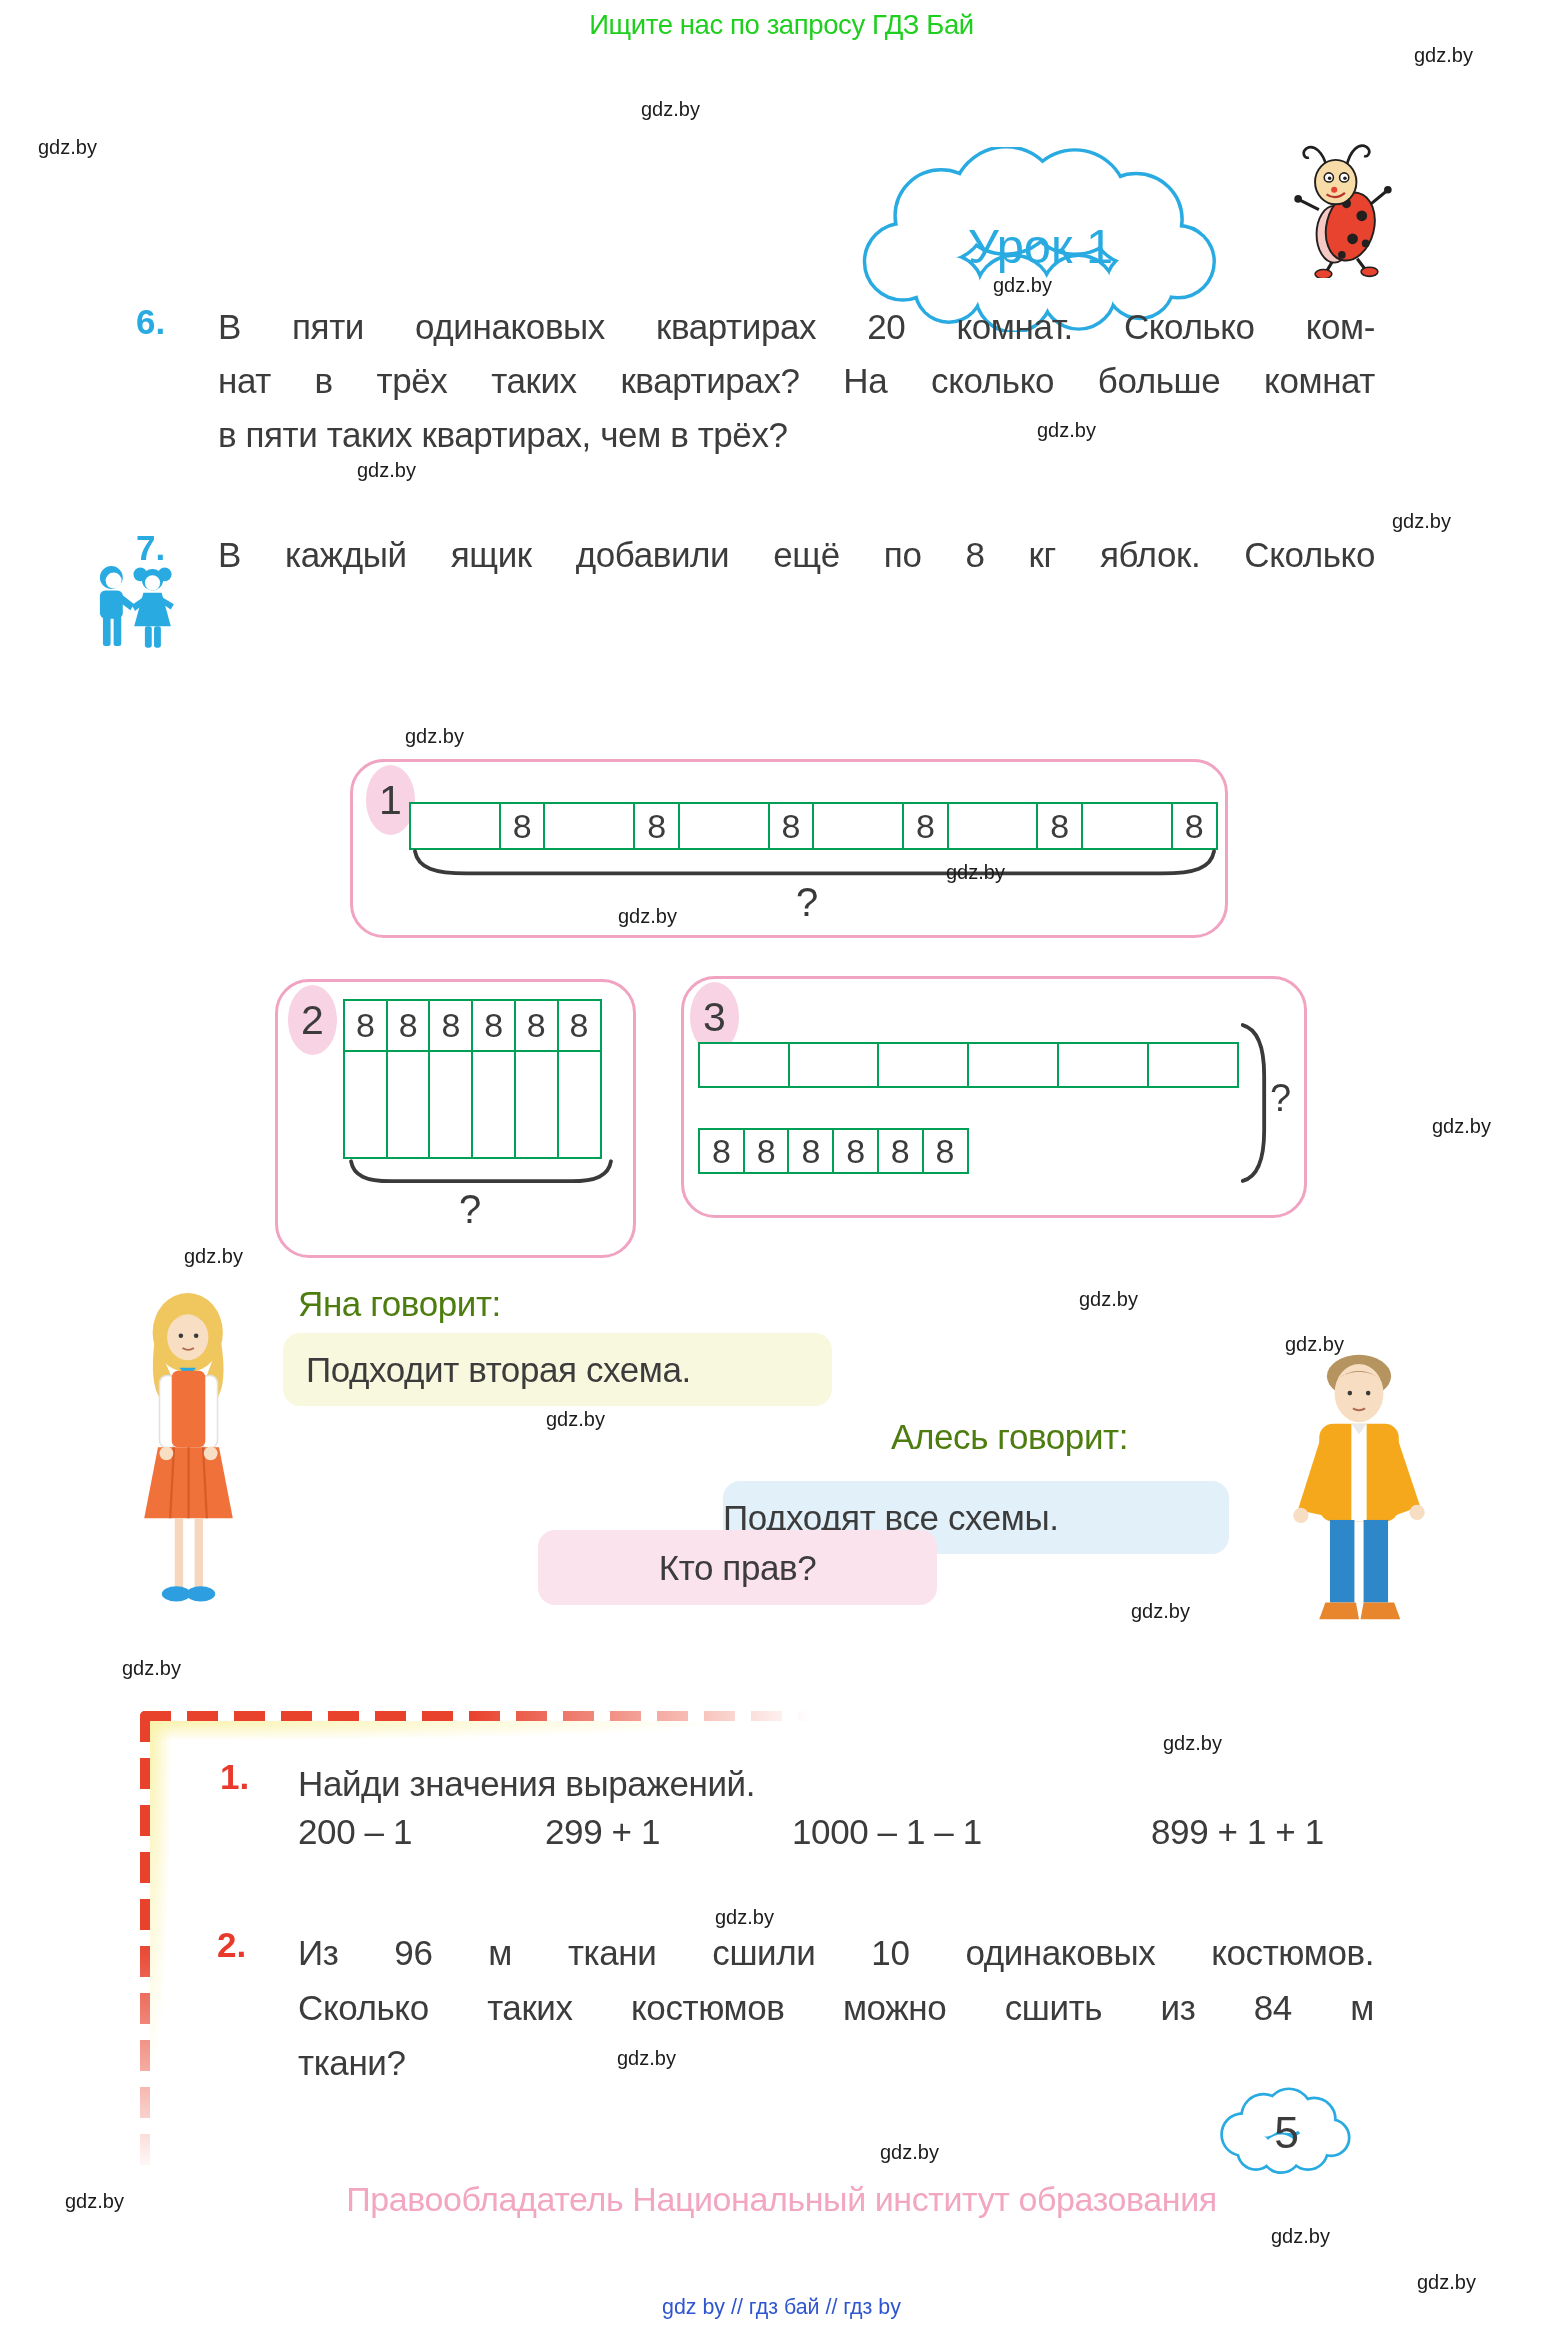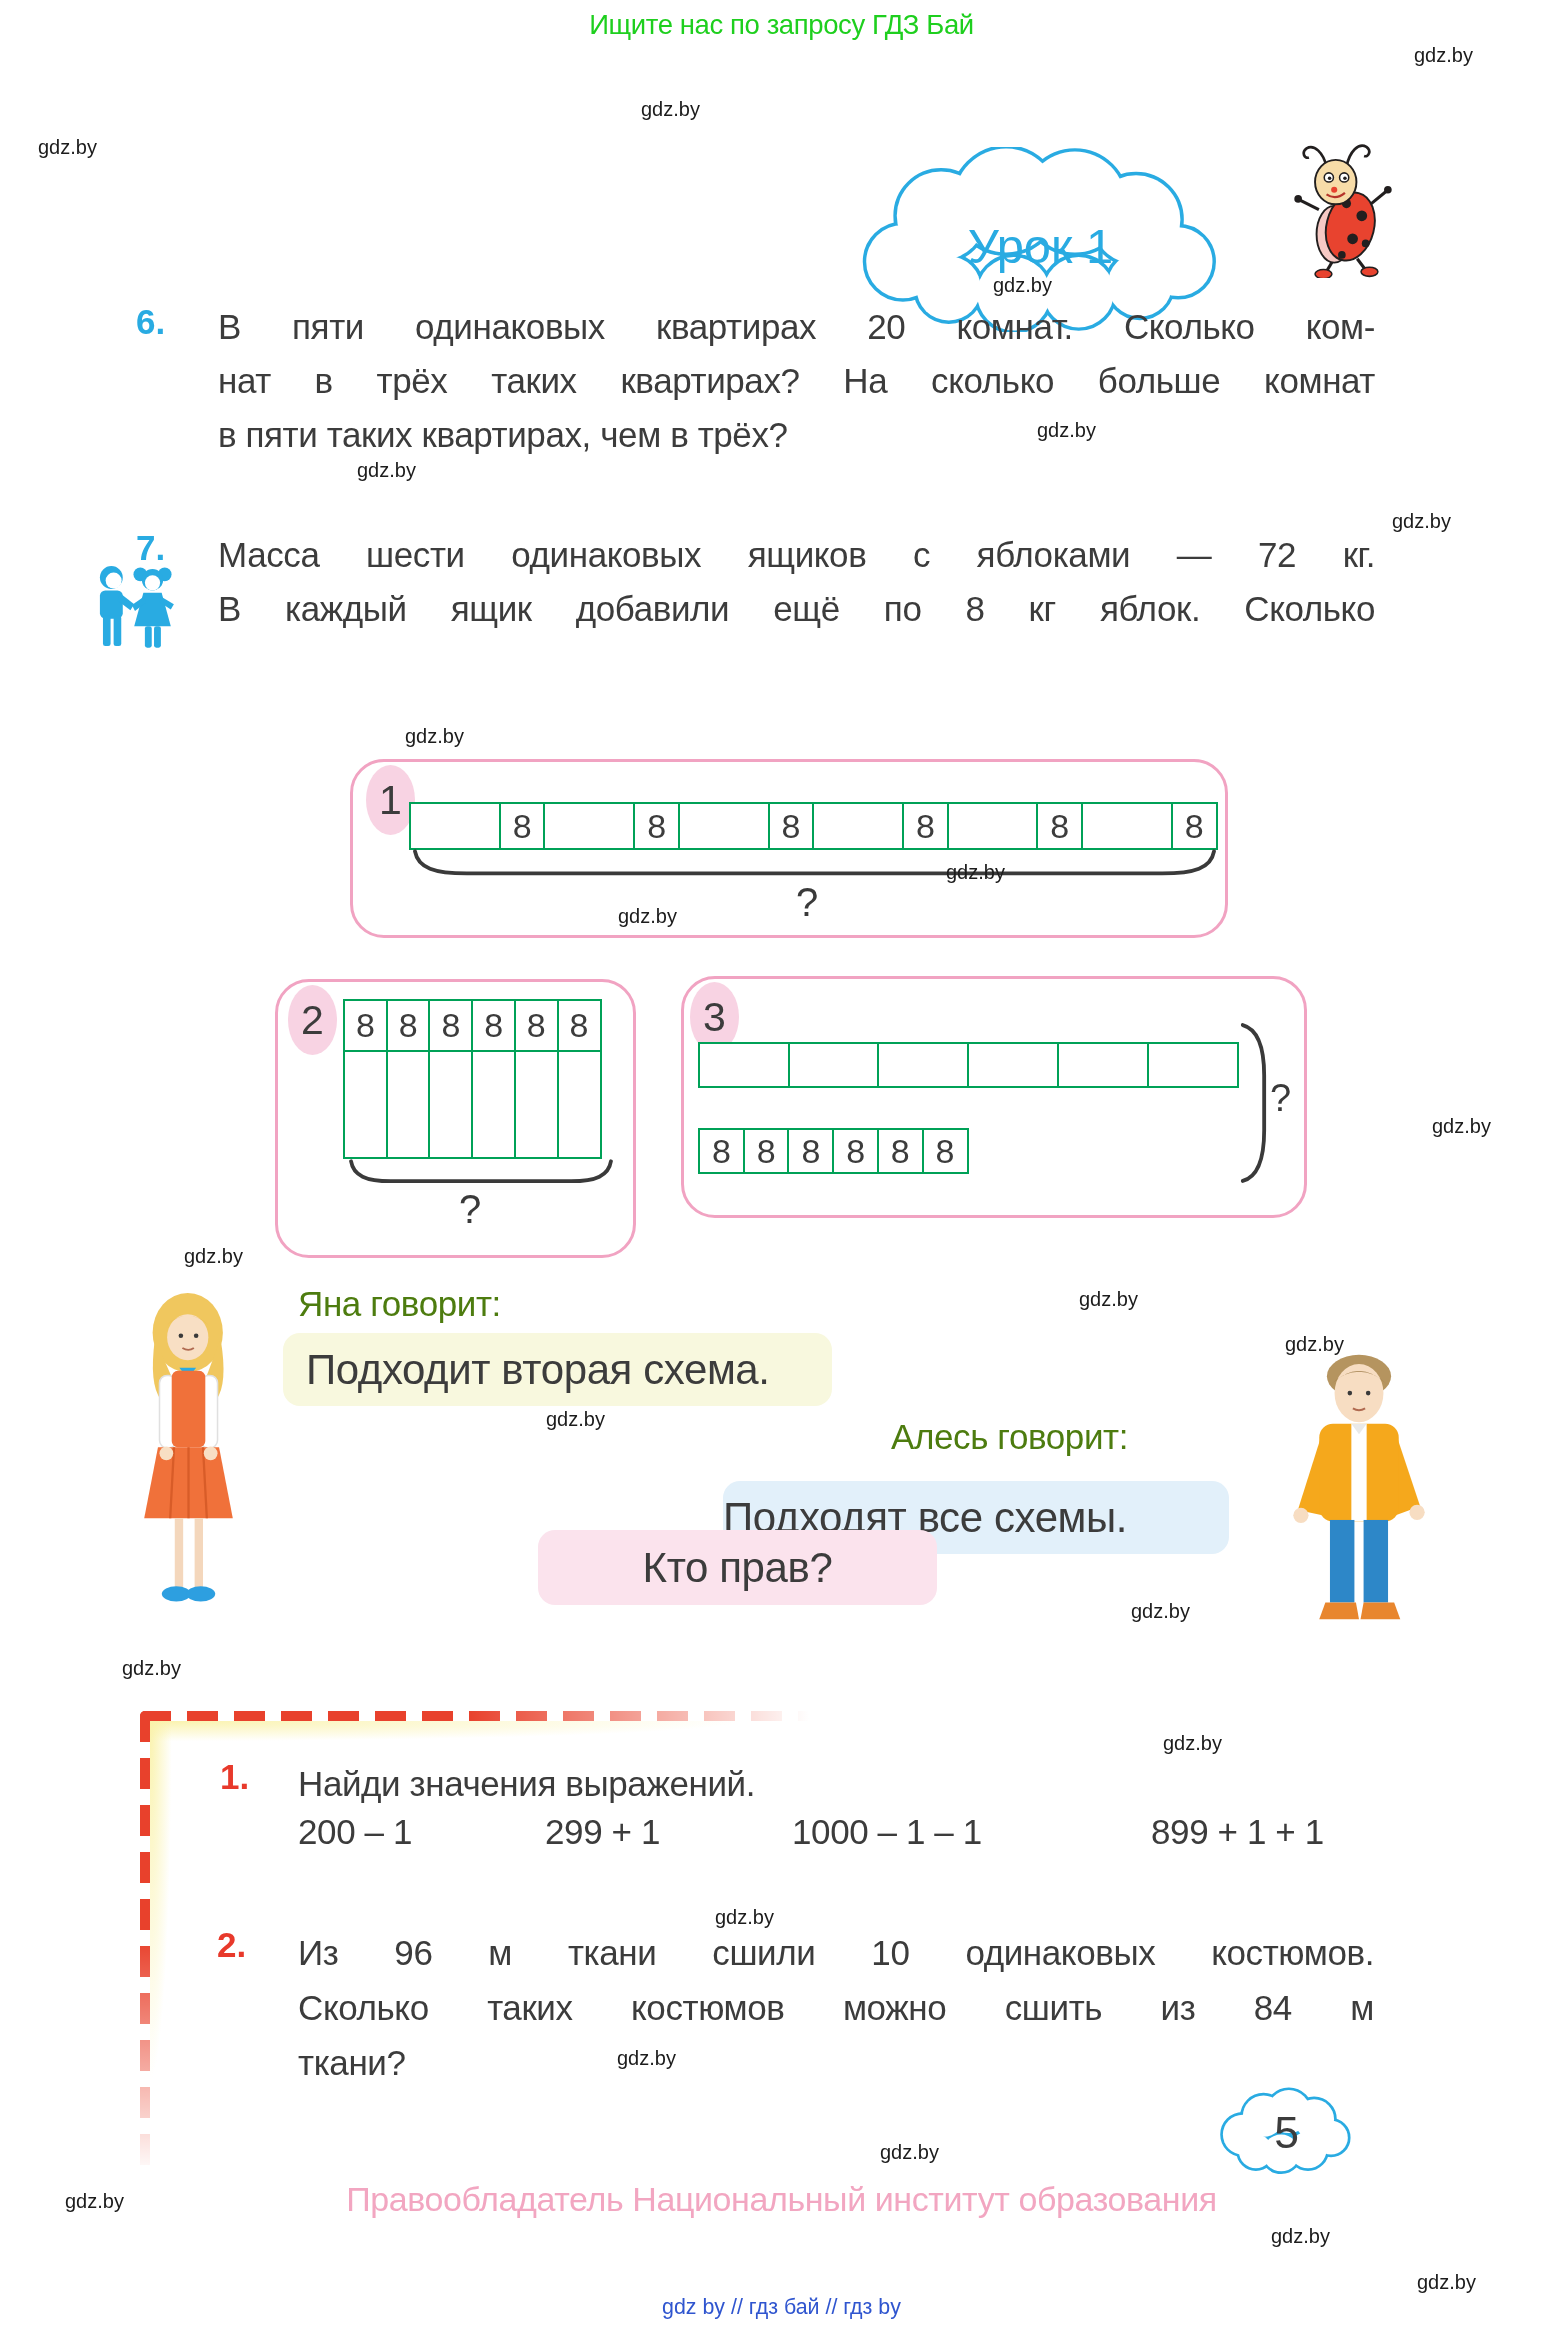"Масса шести одинаковых ящиков с" span.tline { html: <span>Масса шести одинаковых ящиков с яблоками — 72 кг.</span> -> none }
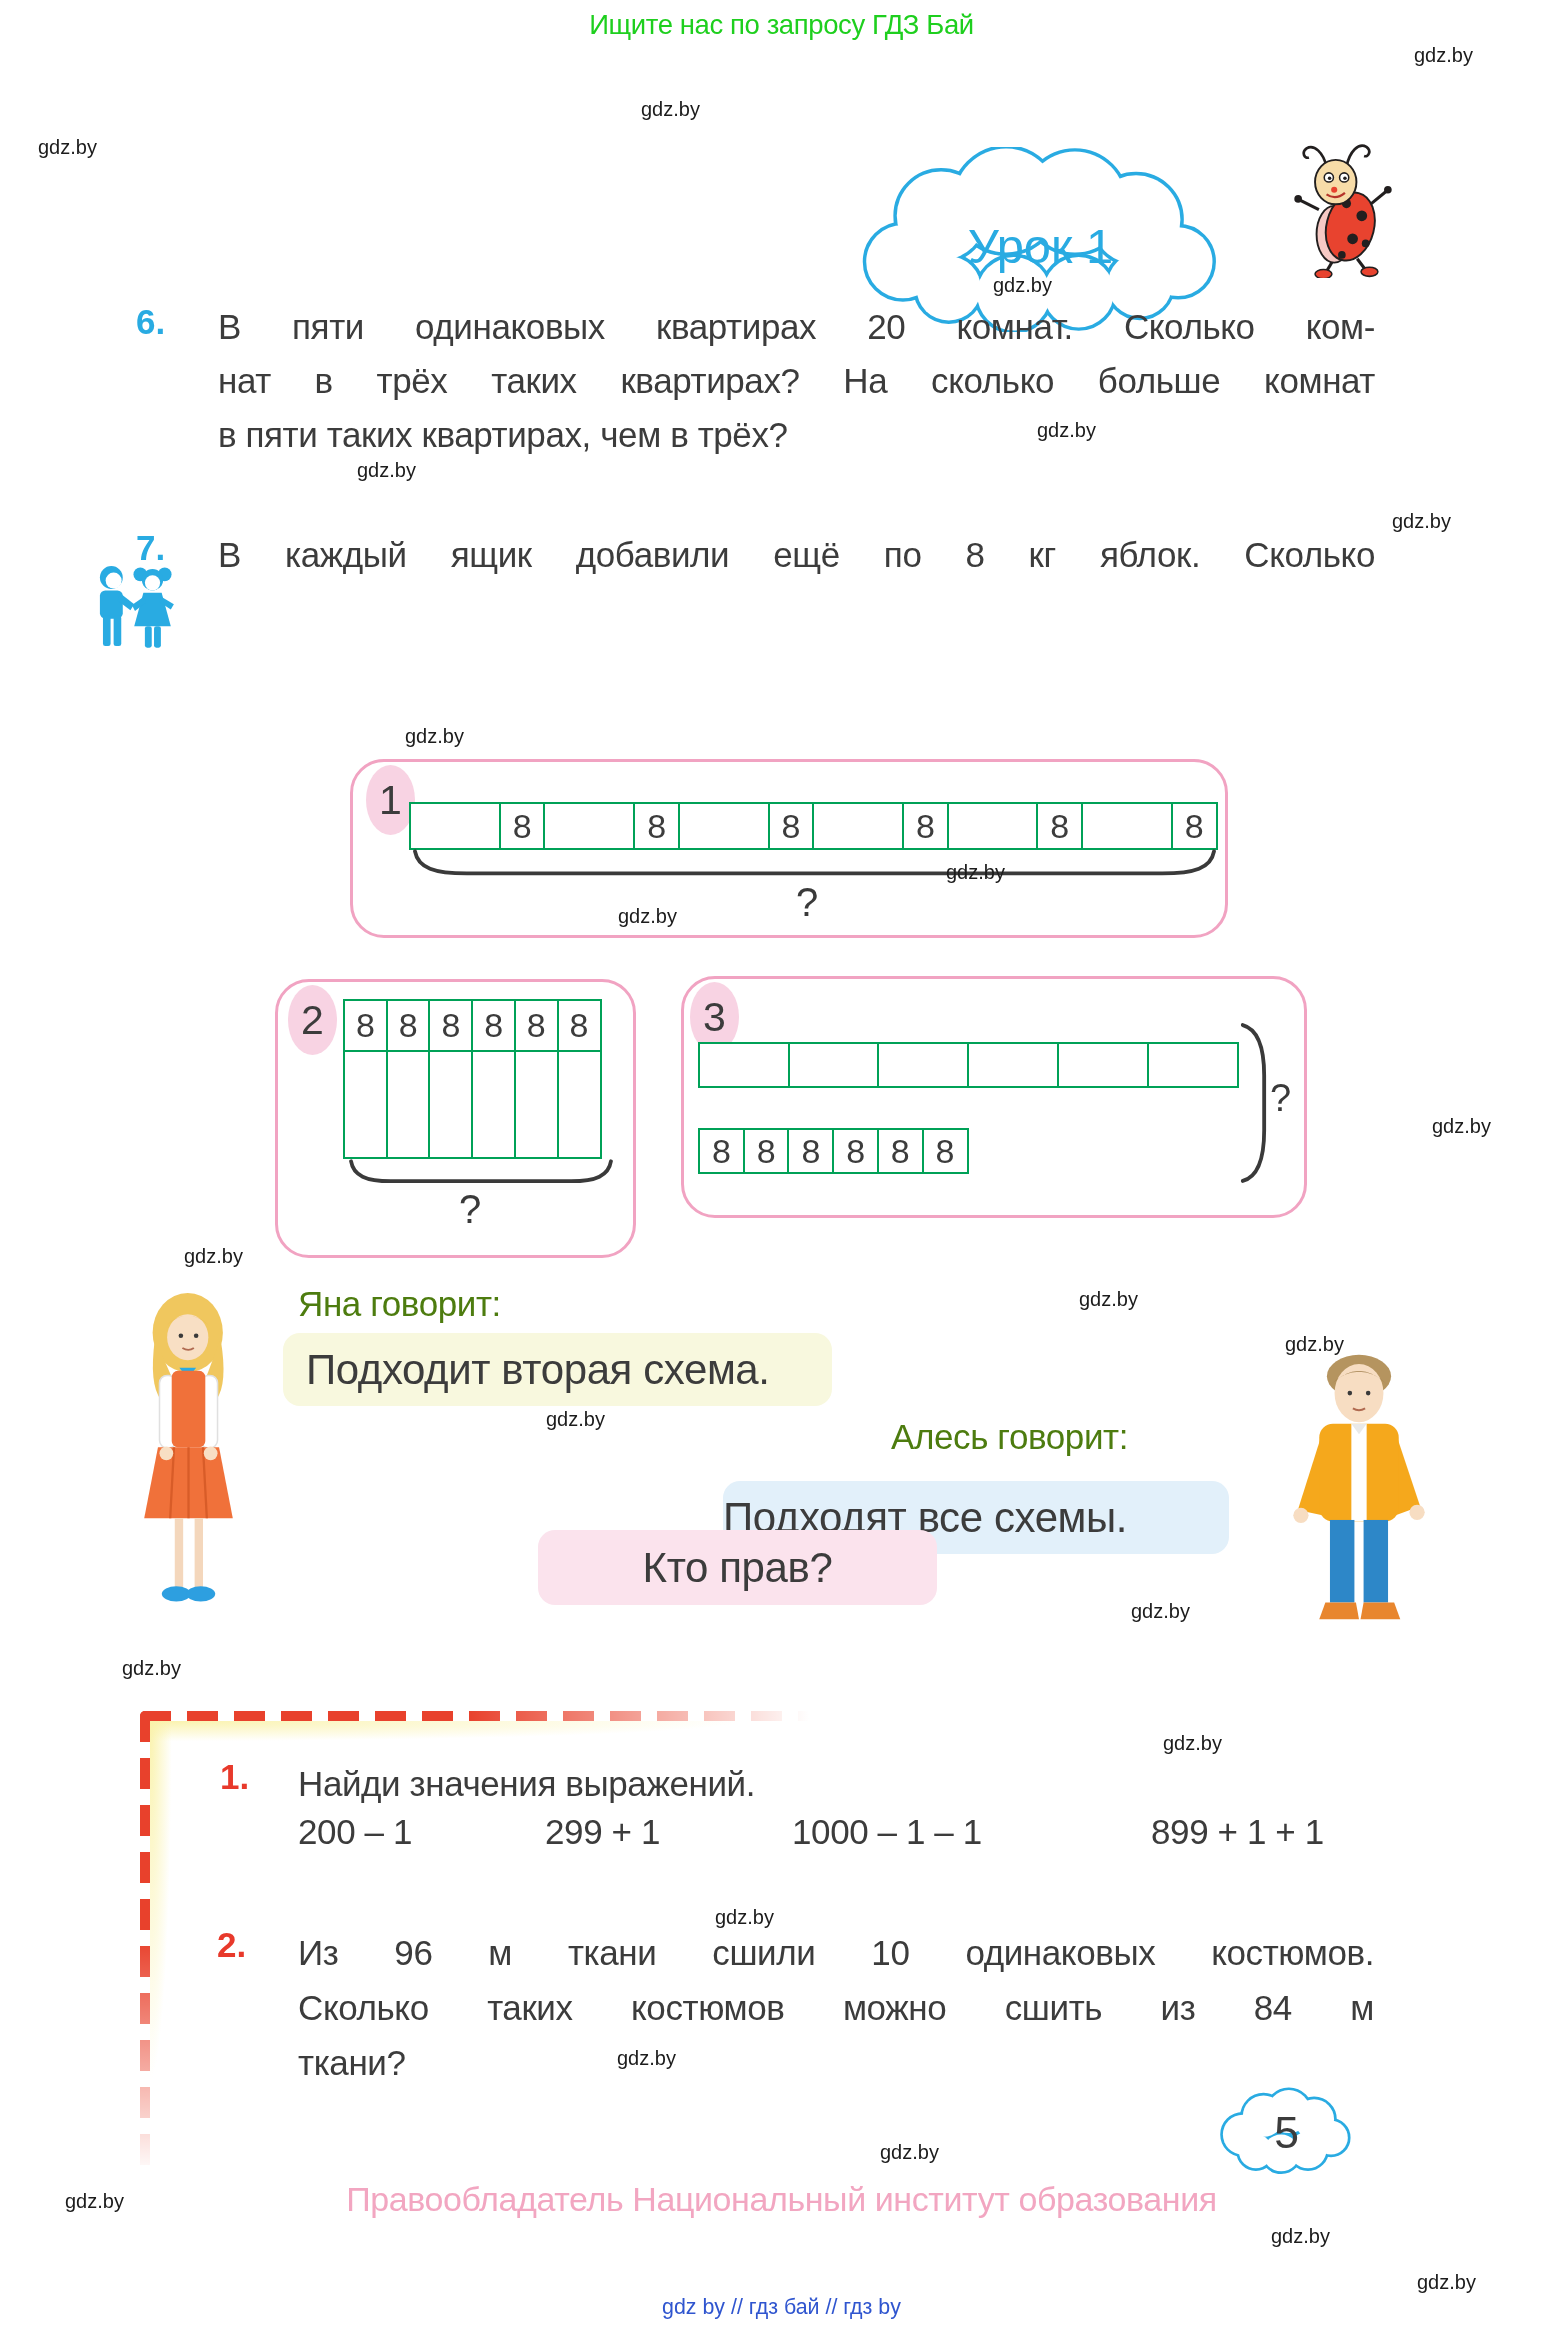"Подходит вторая схема." .bubble { font-size: 42px -> 35px }
